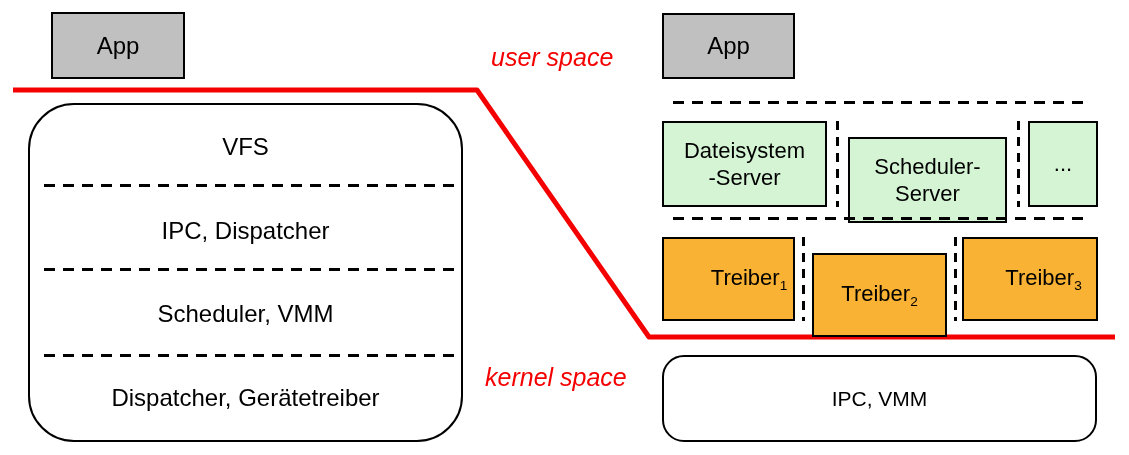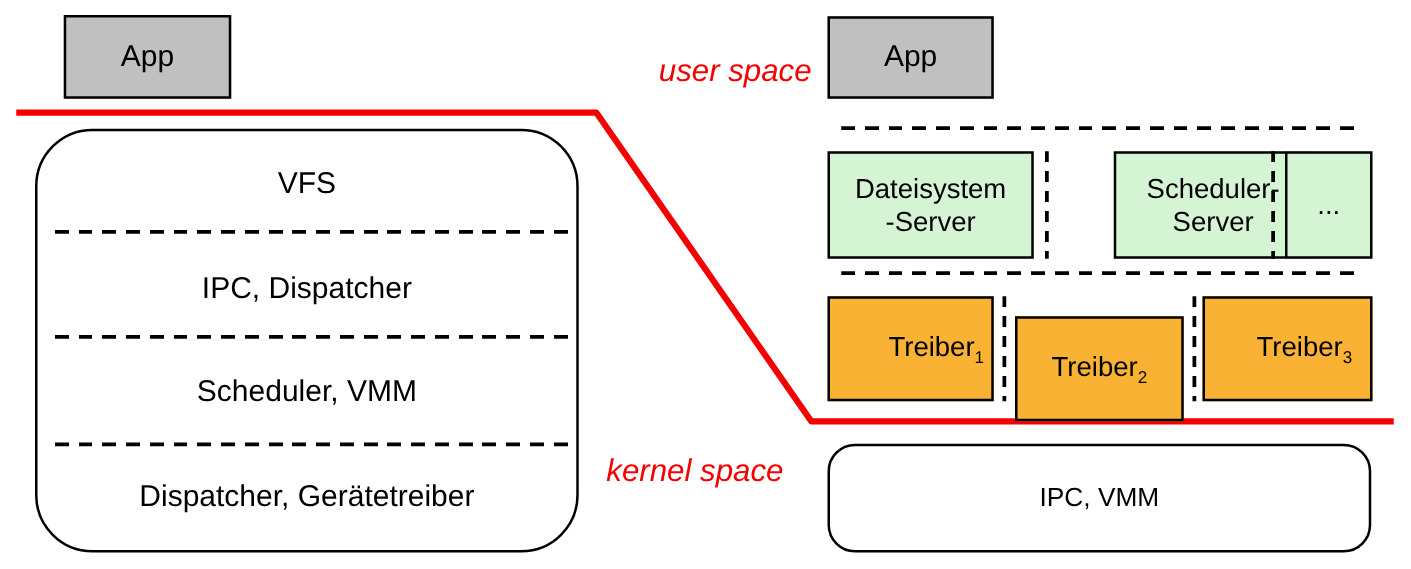"user space" div.abs { margin-left: 36px -> none }
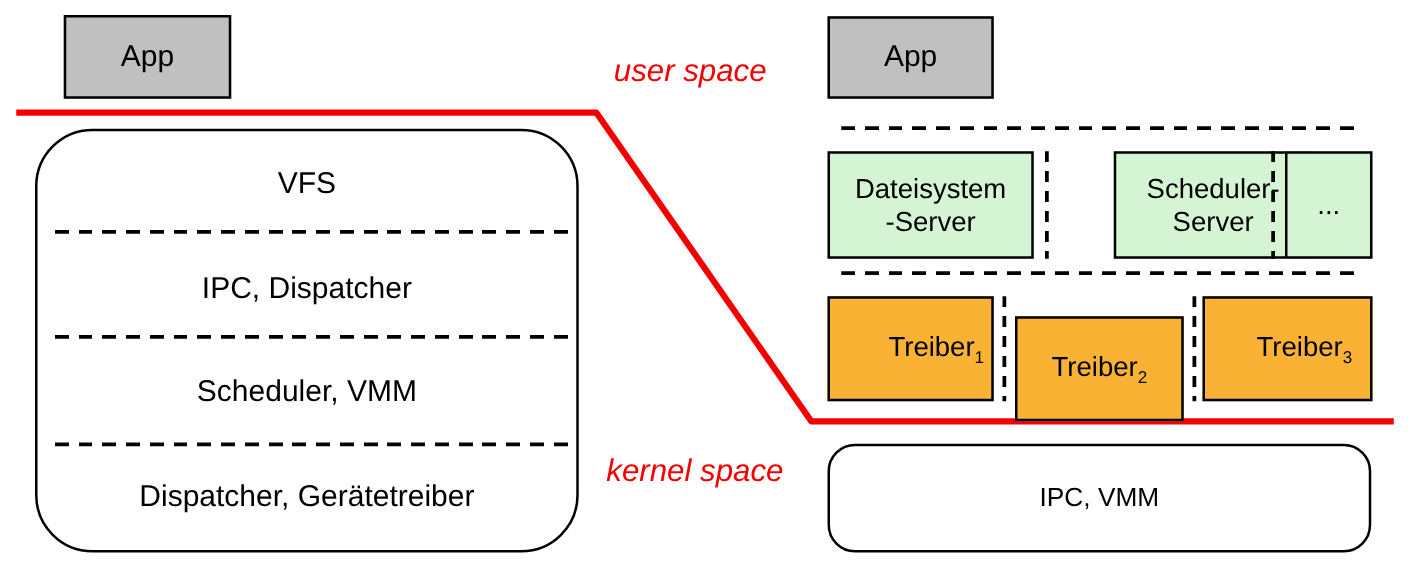"Scheduler-" div.abs { margin-left: 43px -> none; top: 121px -> 137px }
